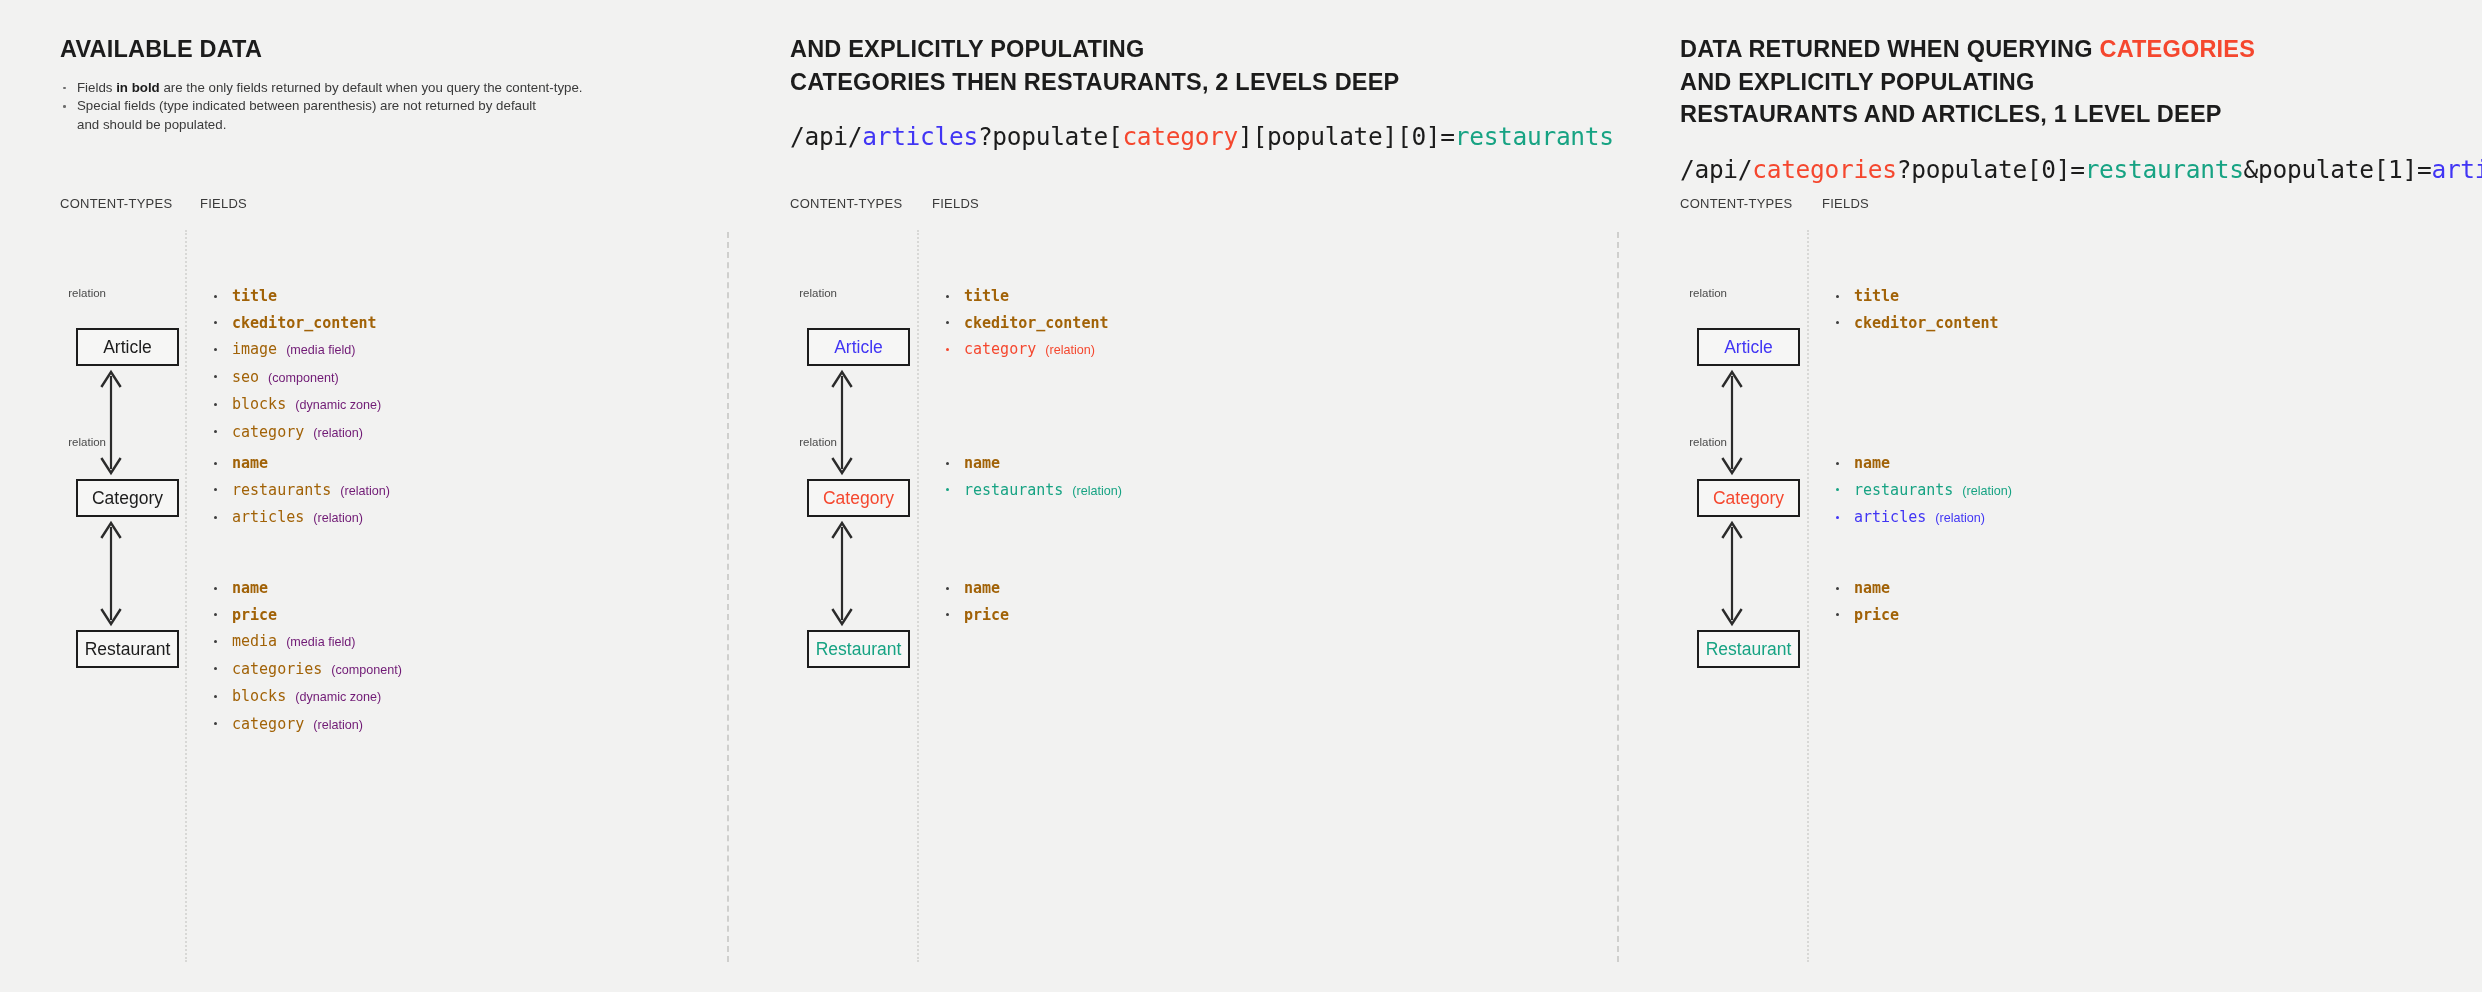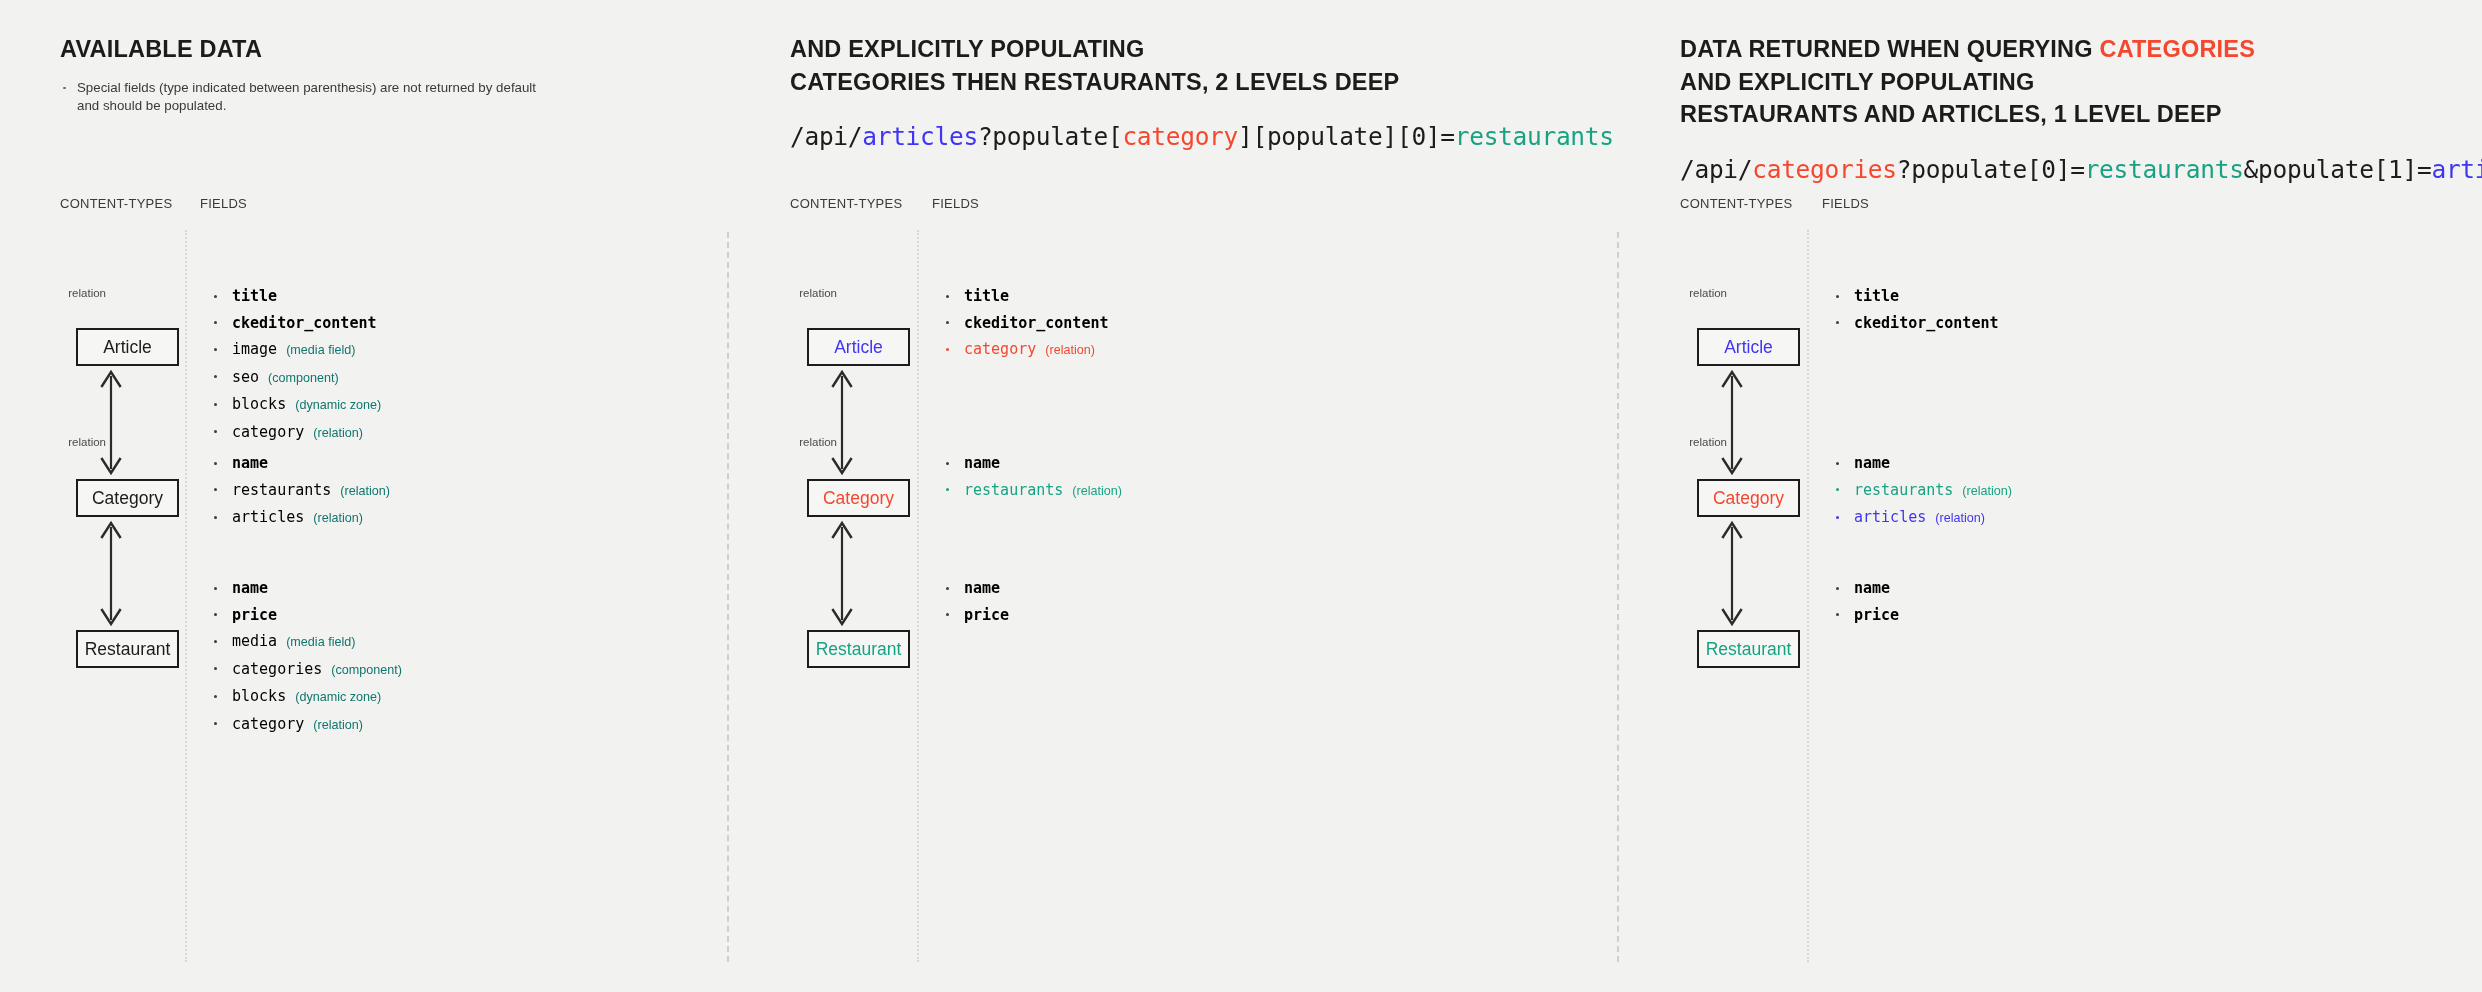"Fields in bold are the" li { html: none -> <li>Fields <b>in bold</b> are the only fields returned by default when you query the content-type.</li> }
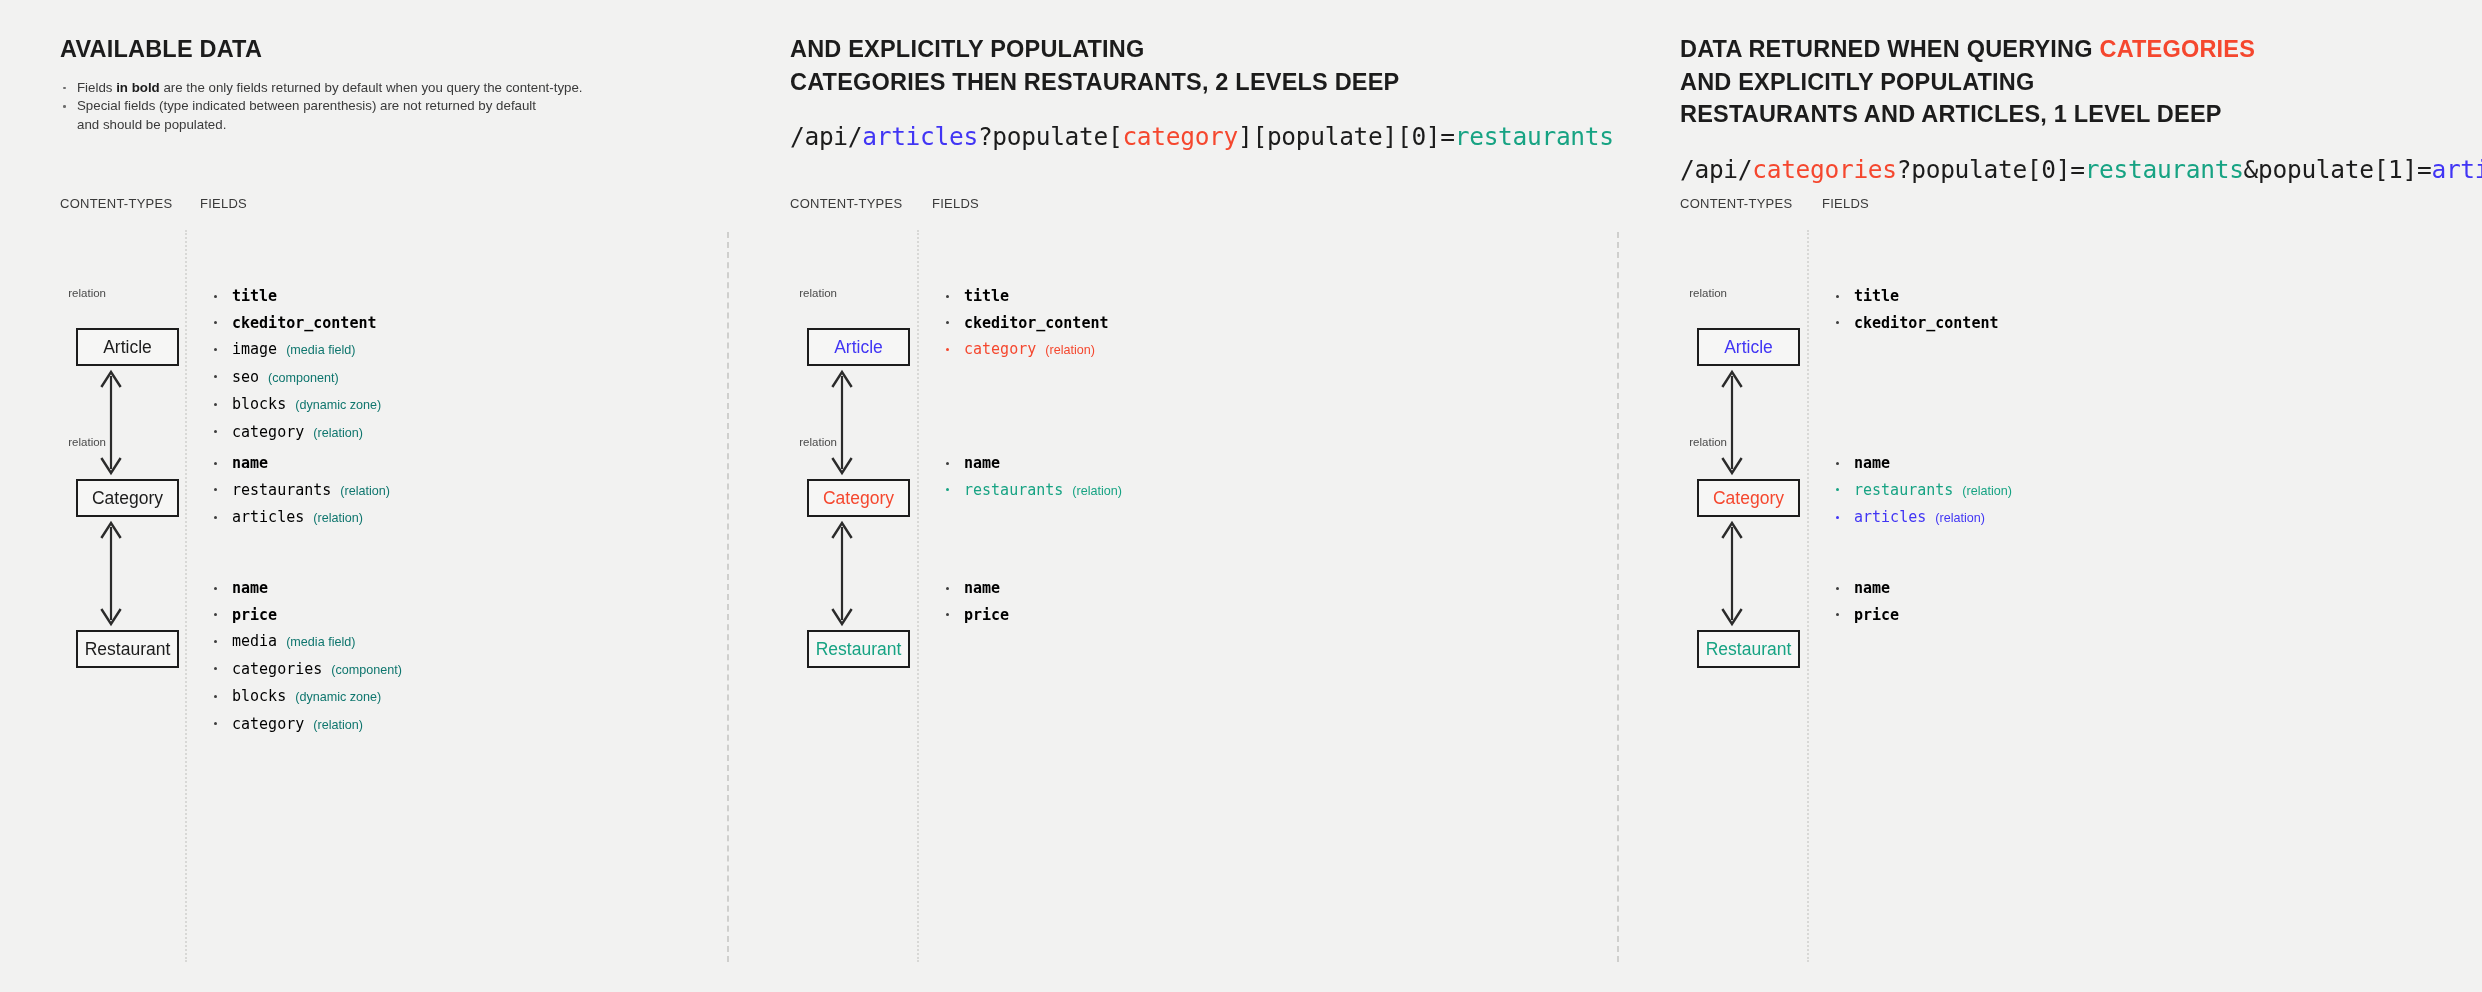"title" .field .fname { color: #000000 -> #a16207 }
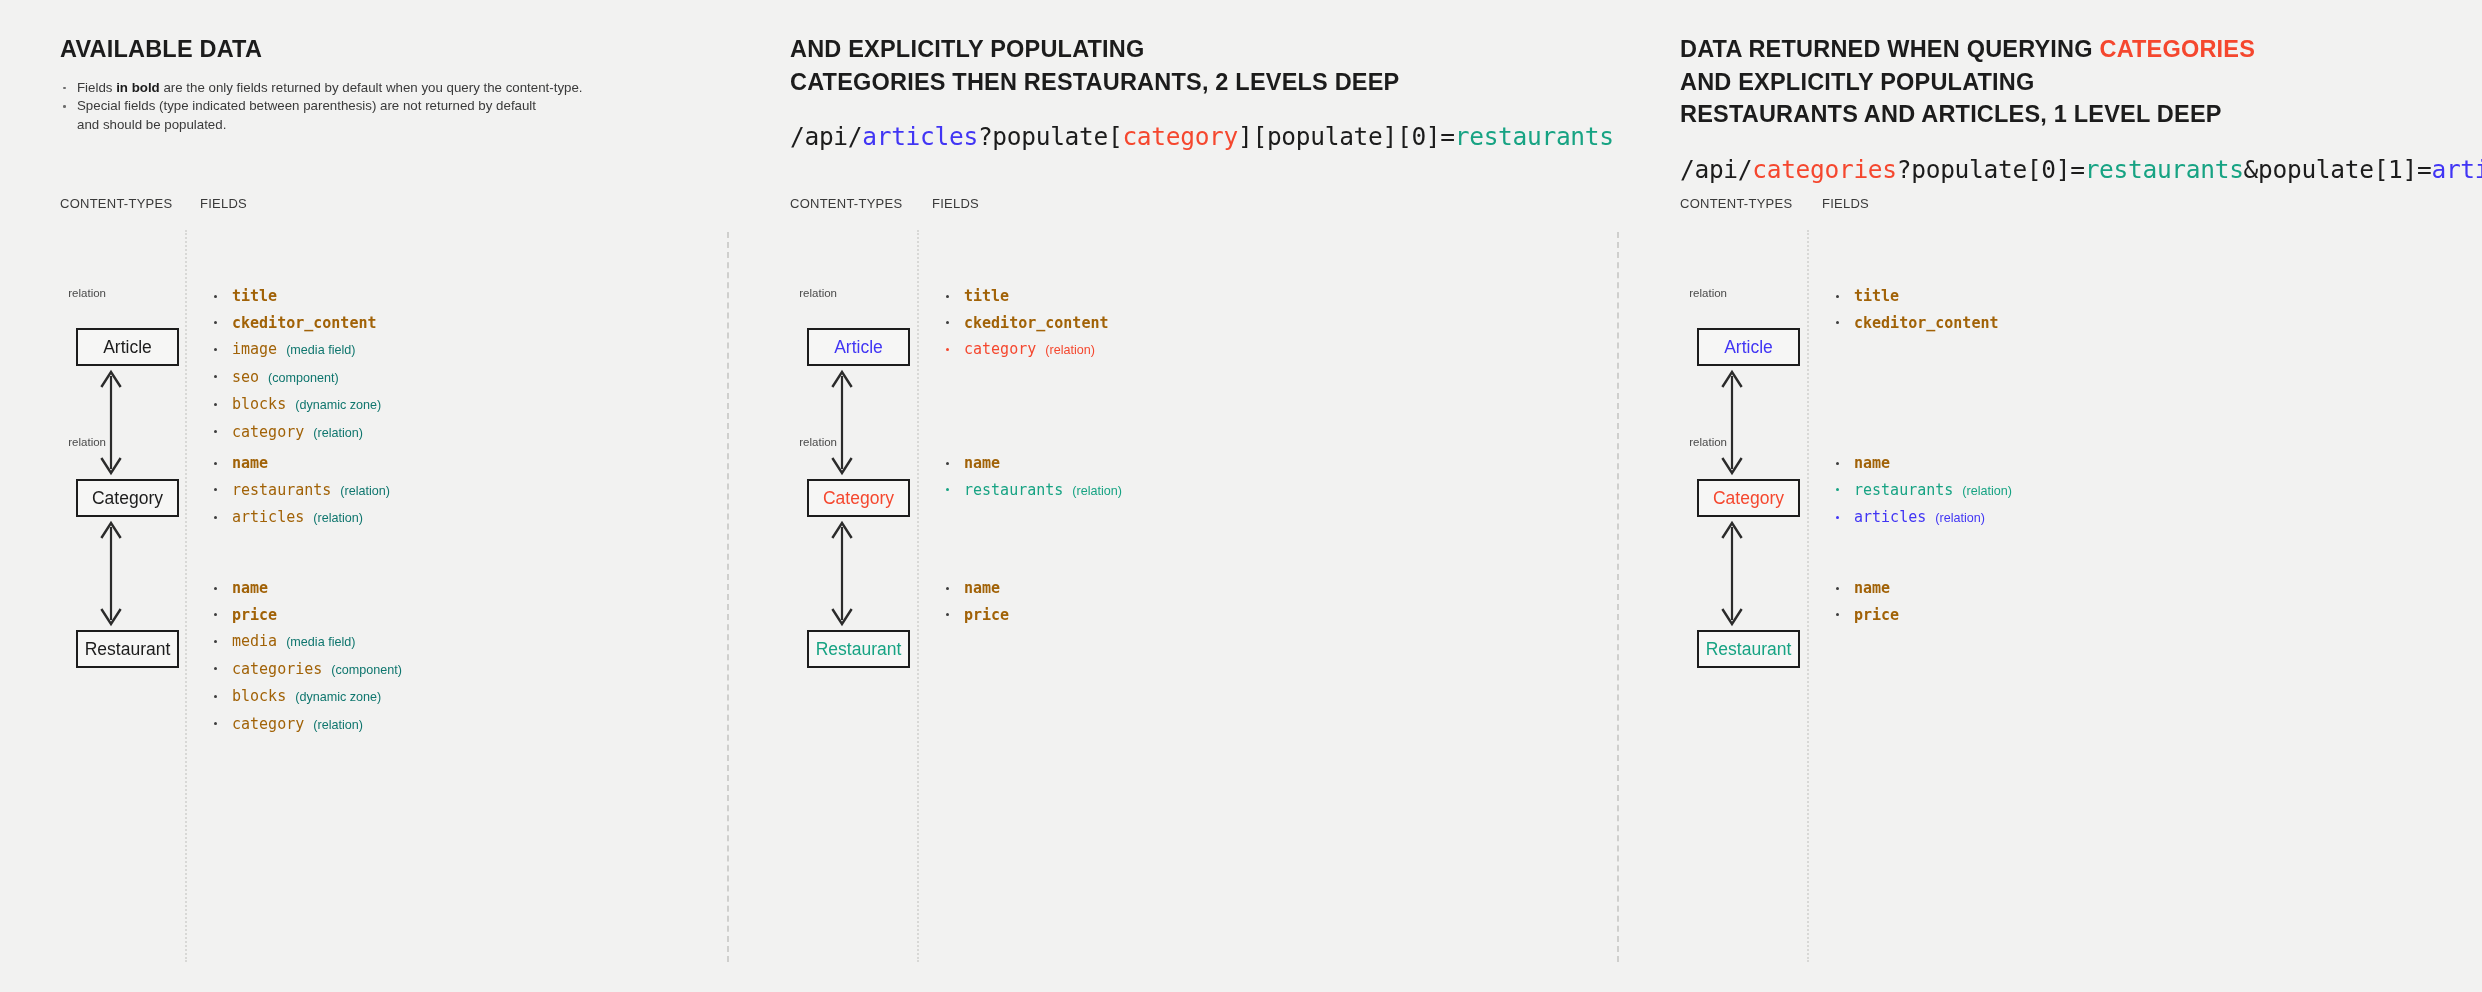"(media field)" .field .ftype { color: #0f766e -> #701a75 }
